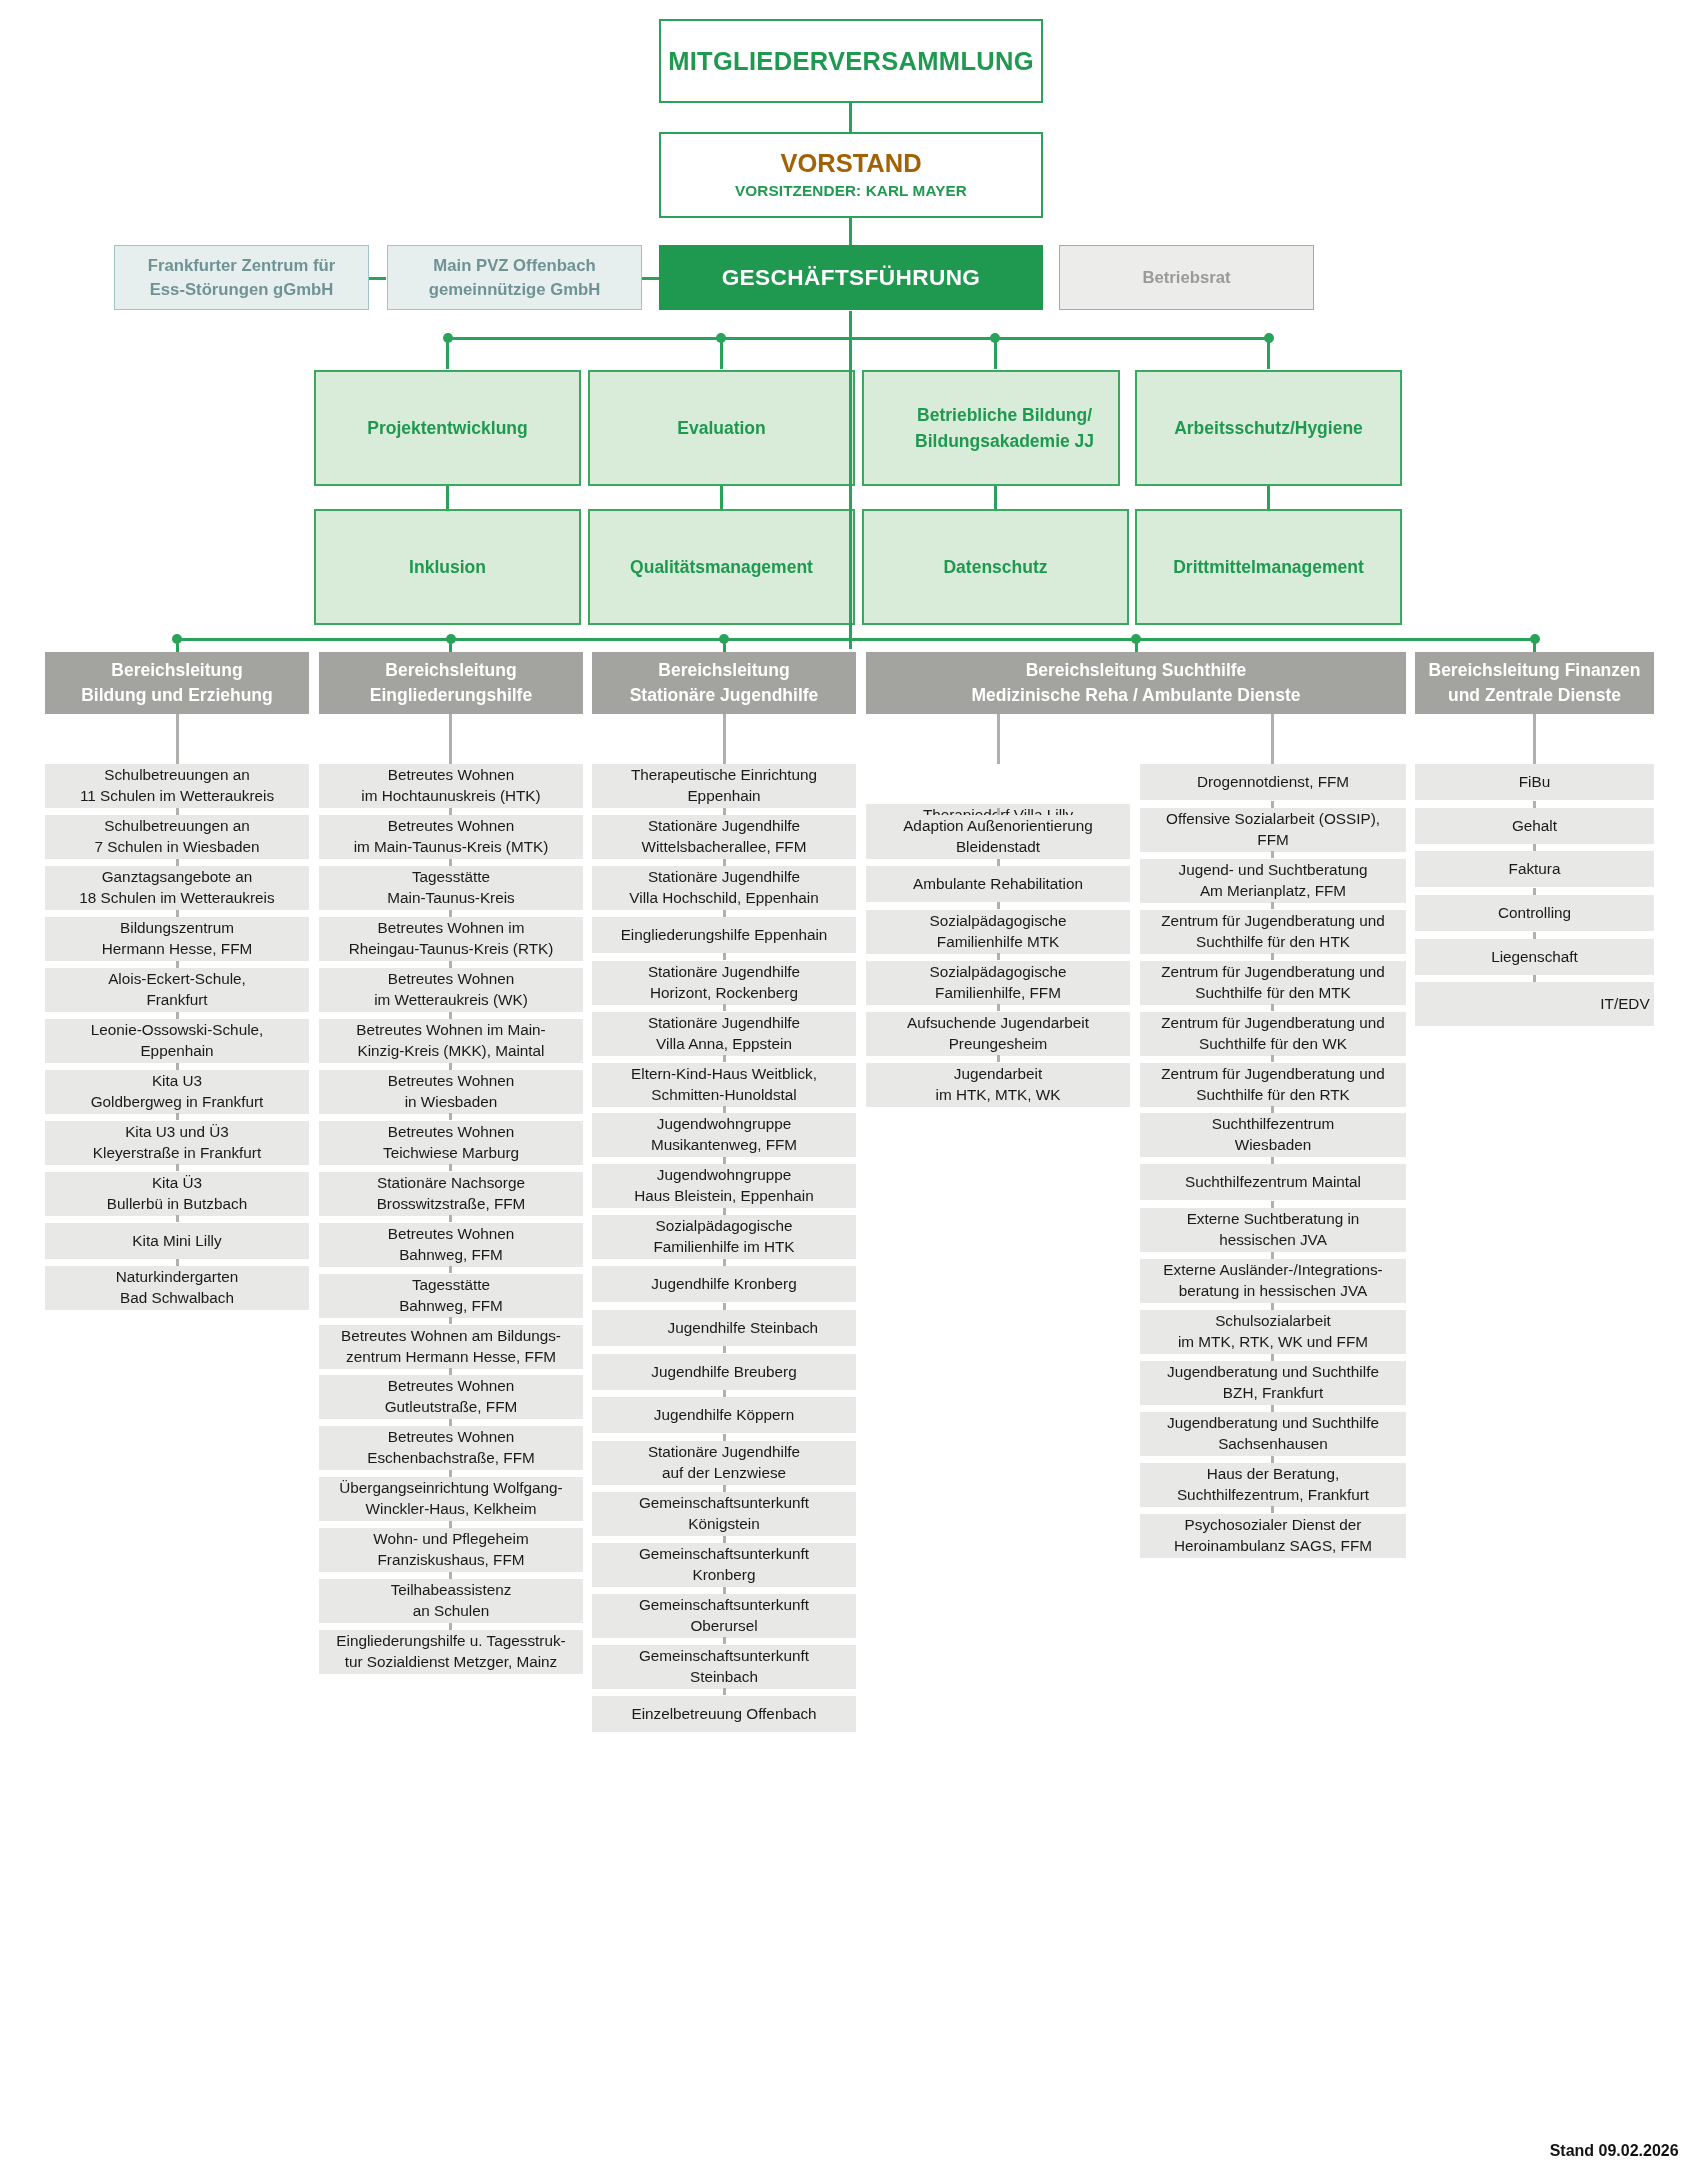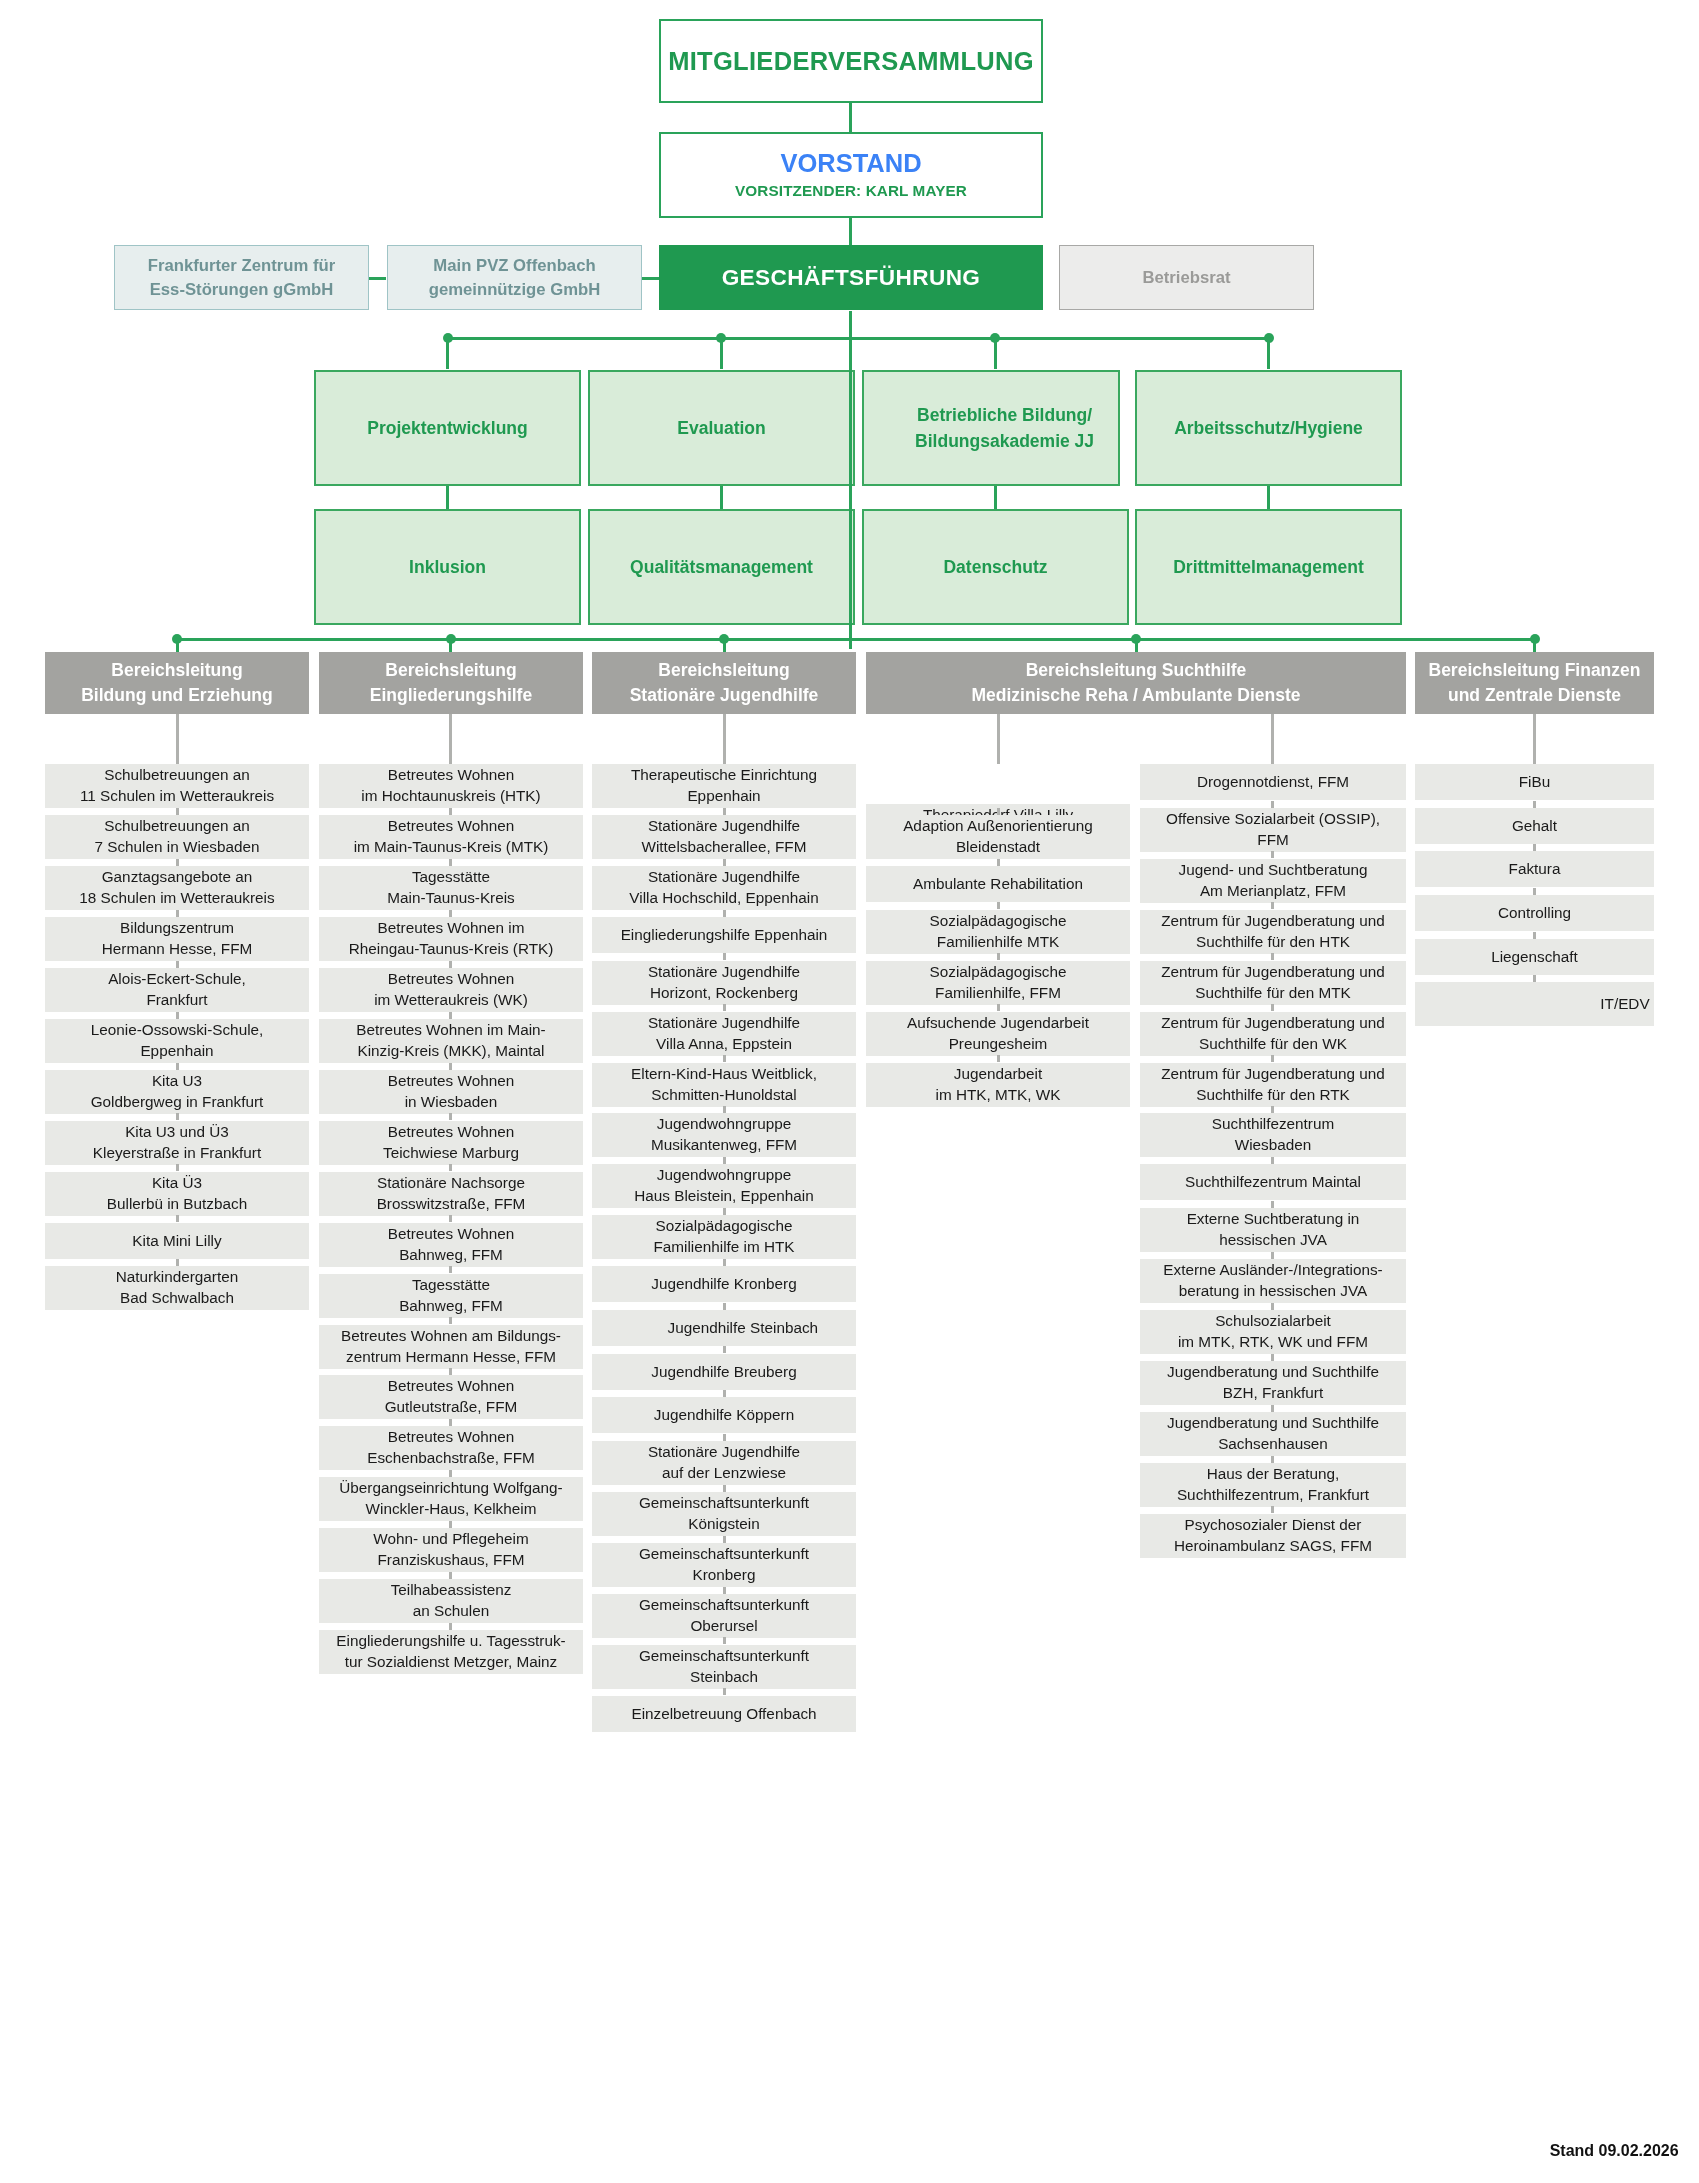"VORSTAND" .vs-title { color: #3b82f6 -> #a16207 }
